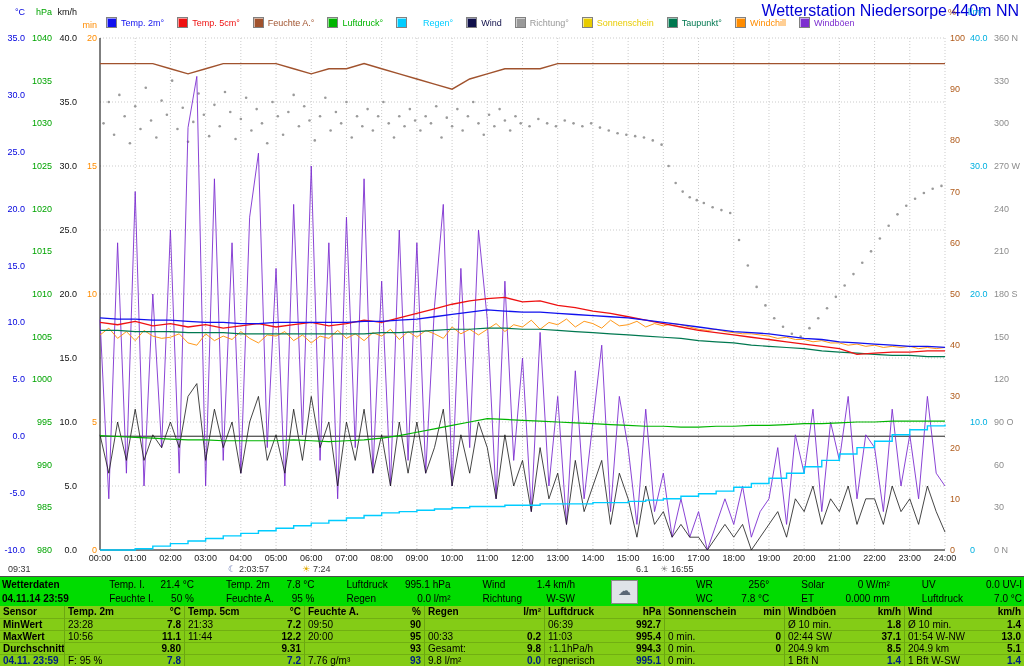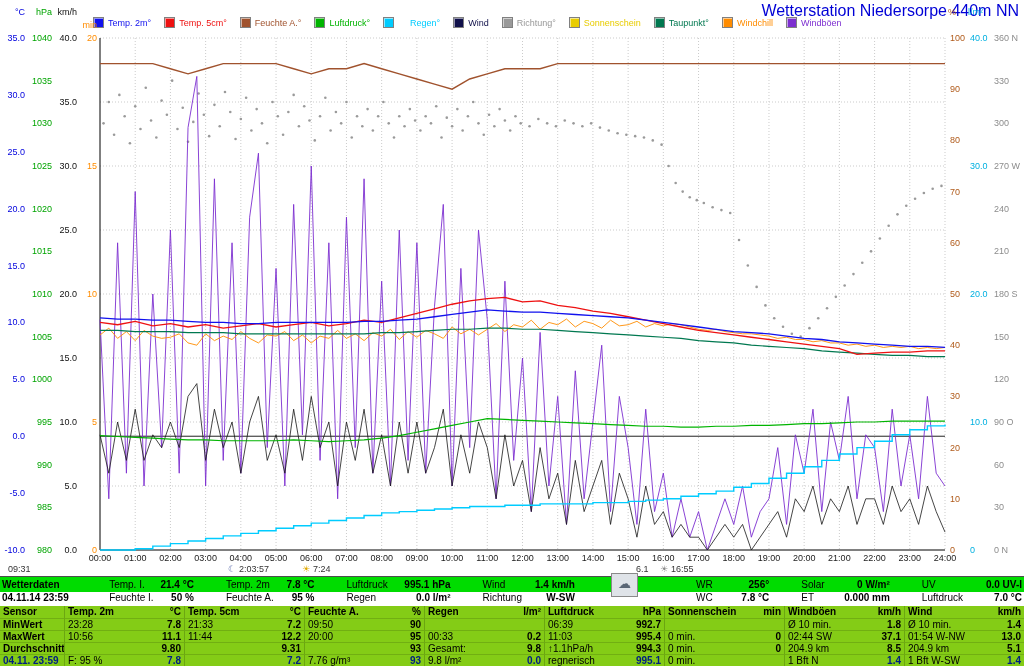"Temp. 2m°" .legend { left: 93px -> 106px }
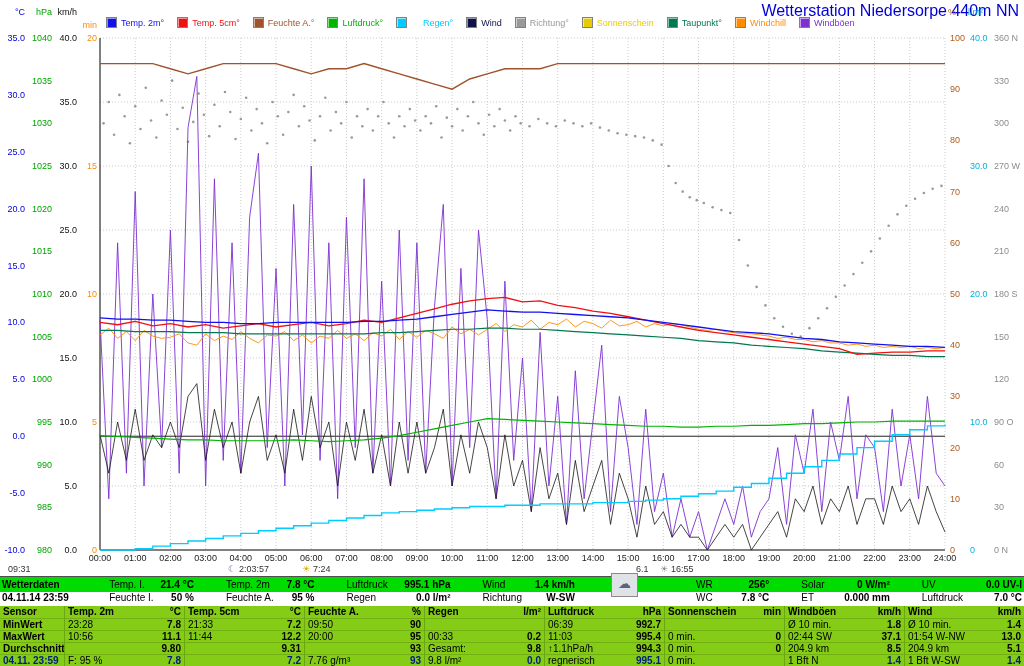"Wetterdaten" .green { height: 16px -> 30px }
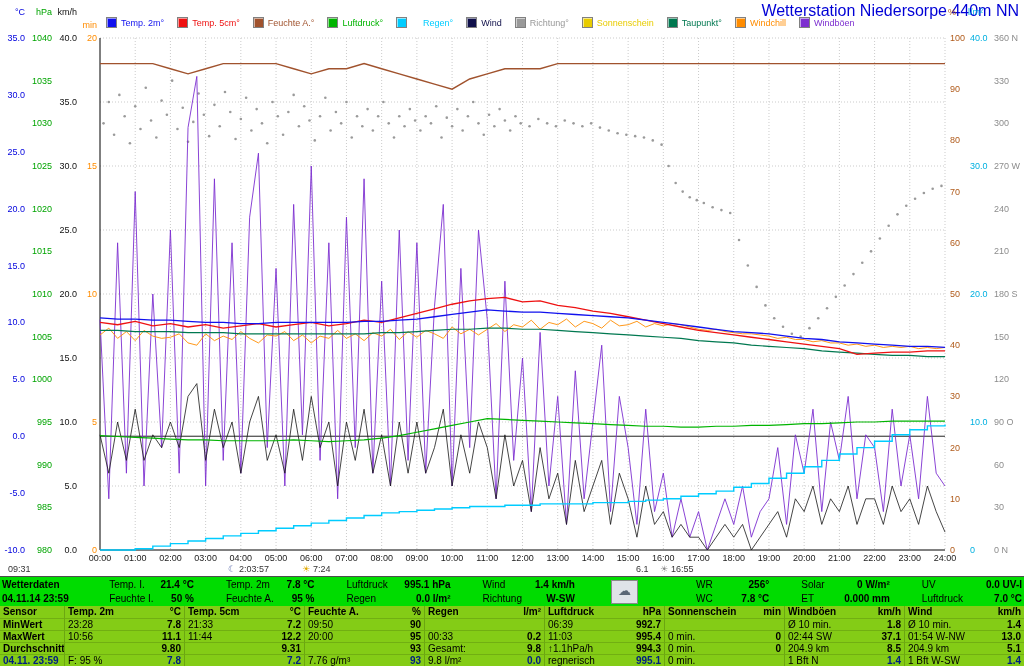"21.4 °C" .gval { font-weight: bold -> normal }
